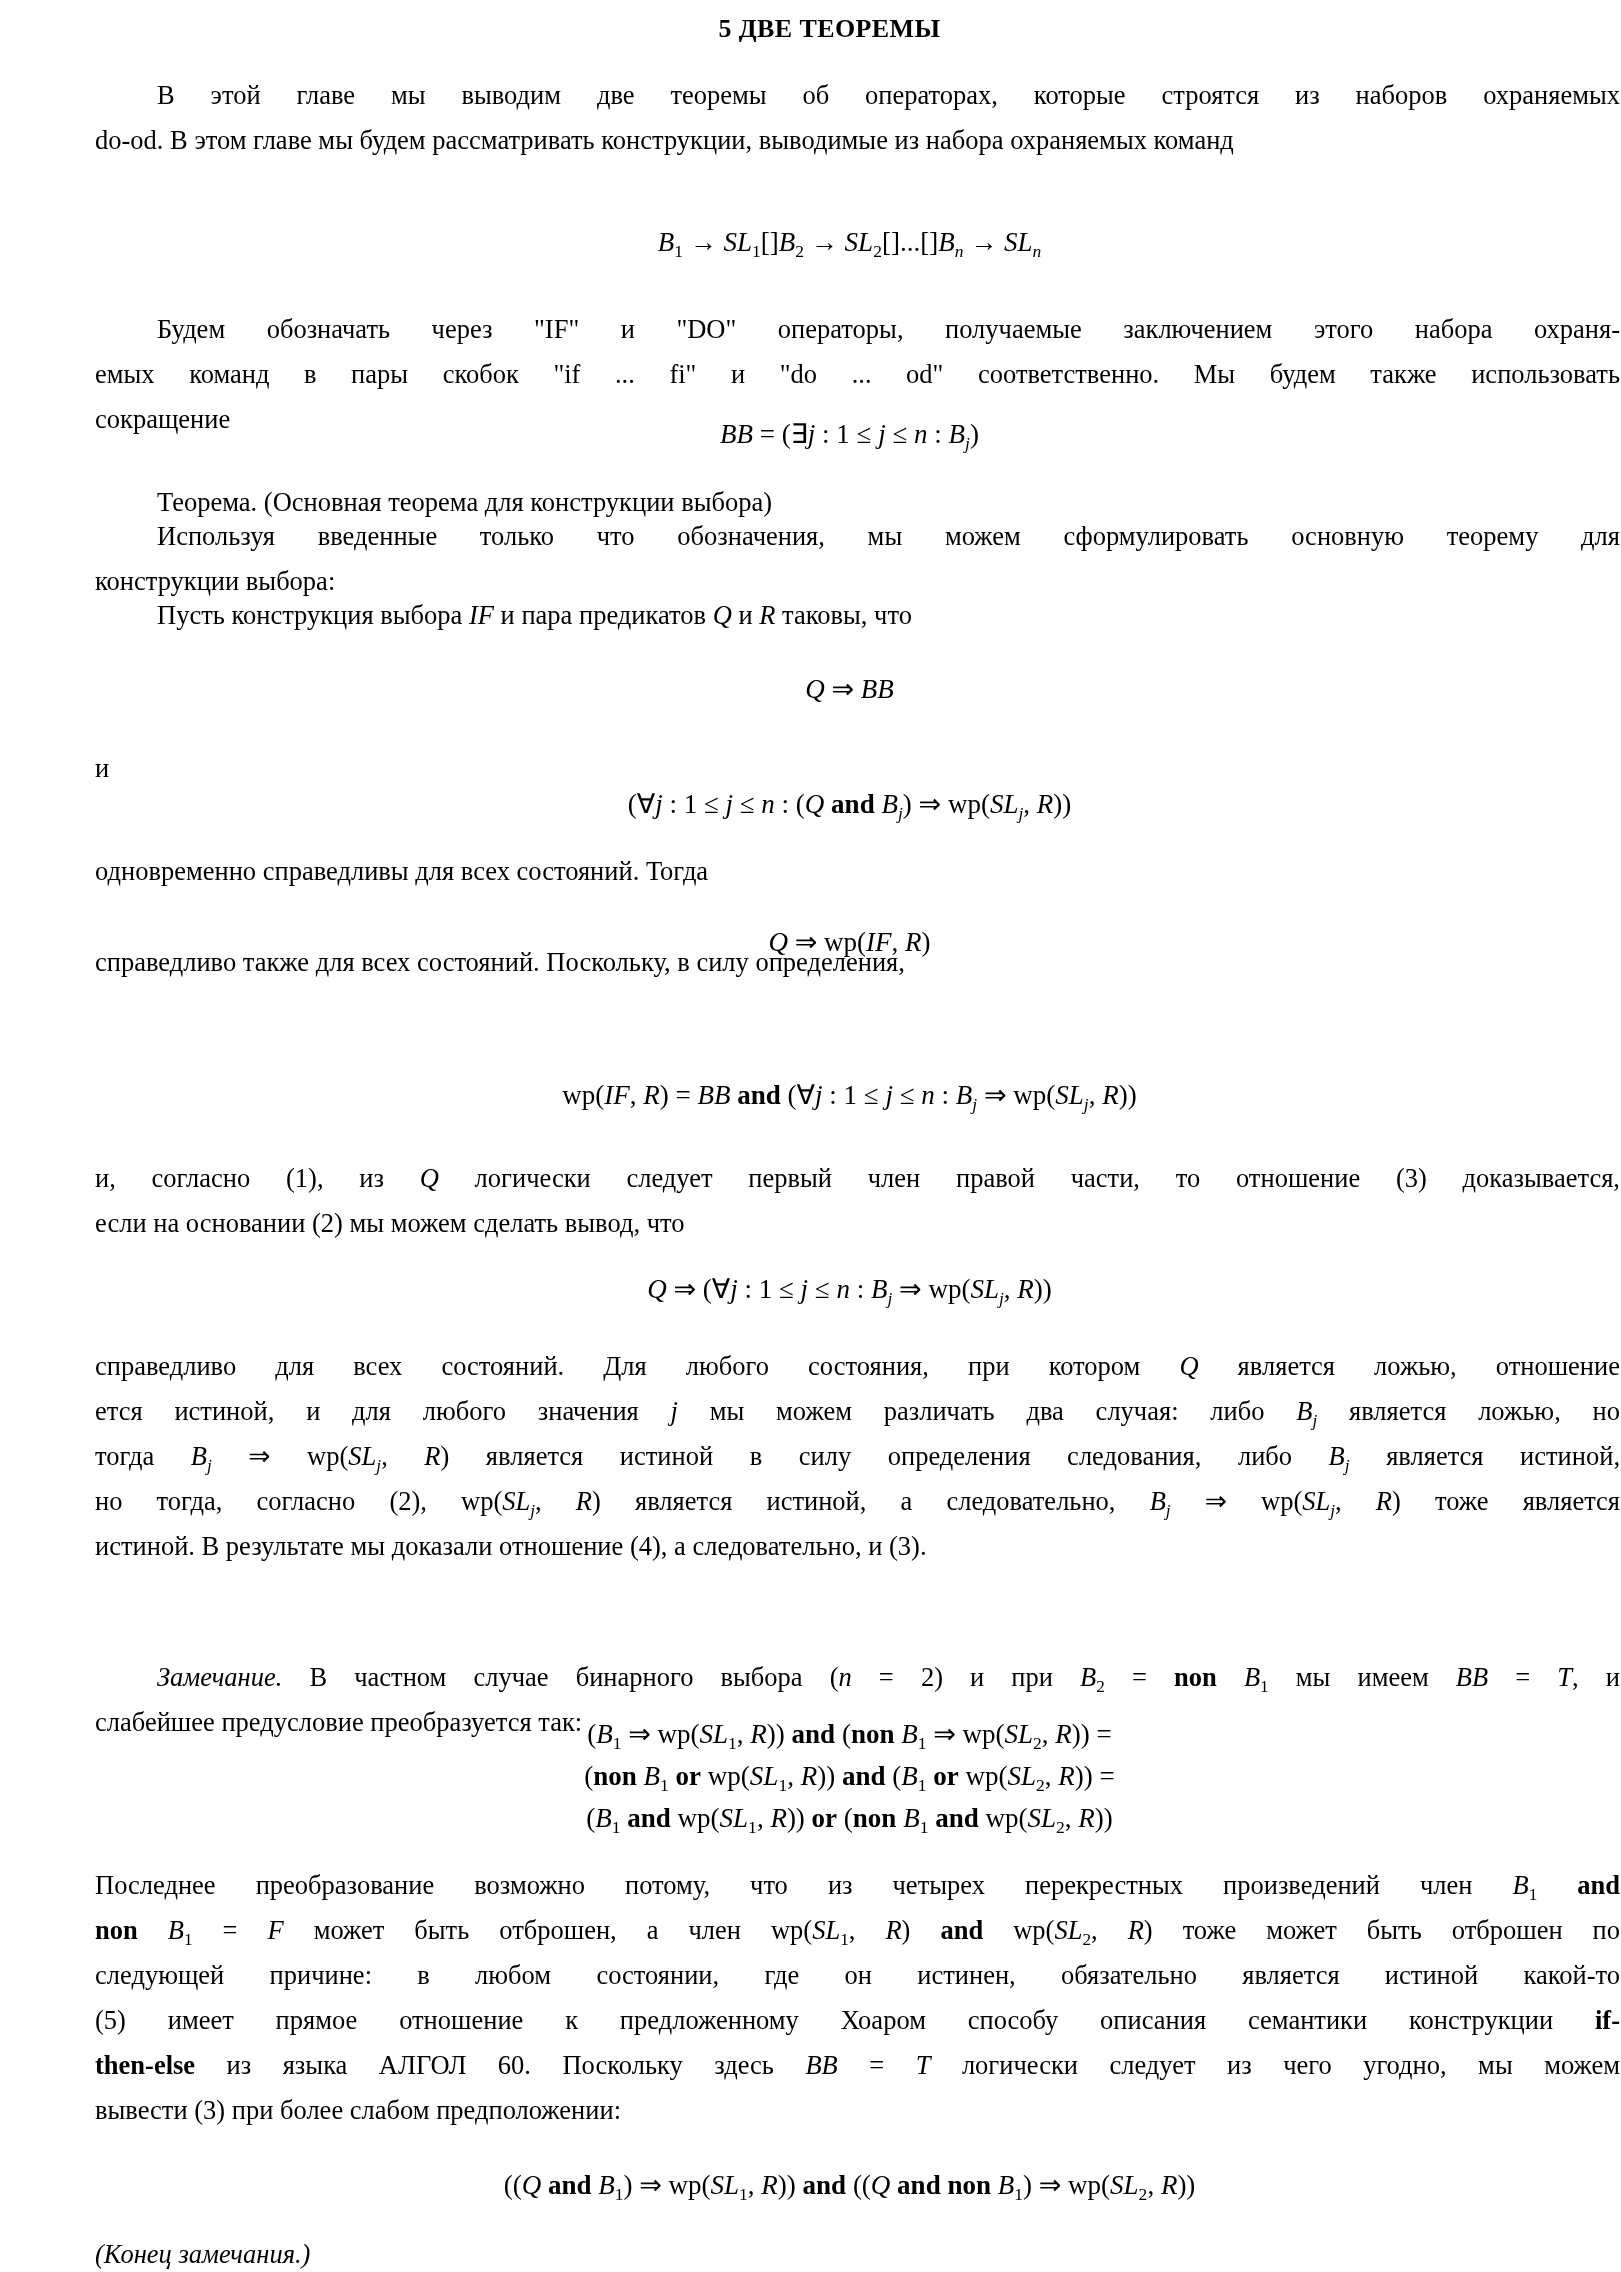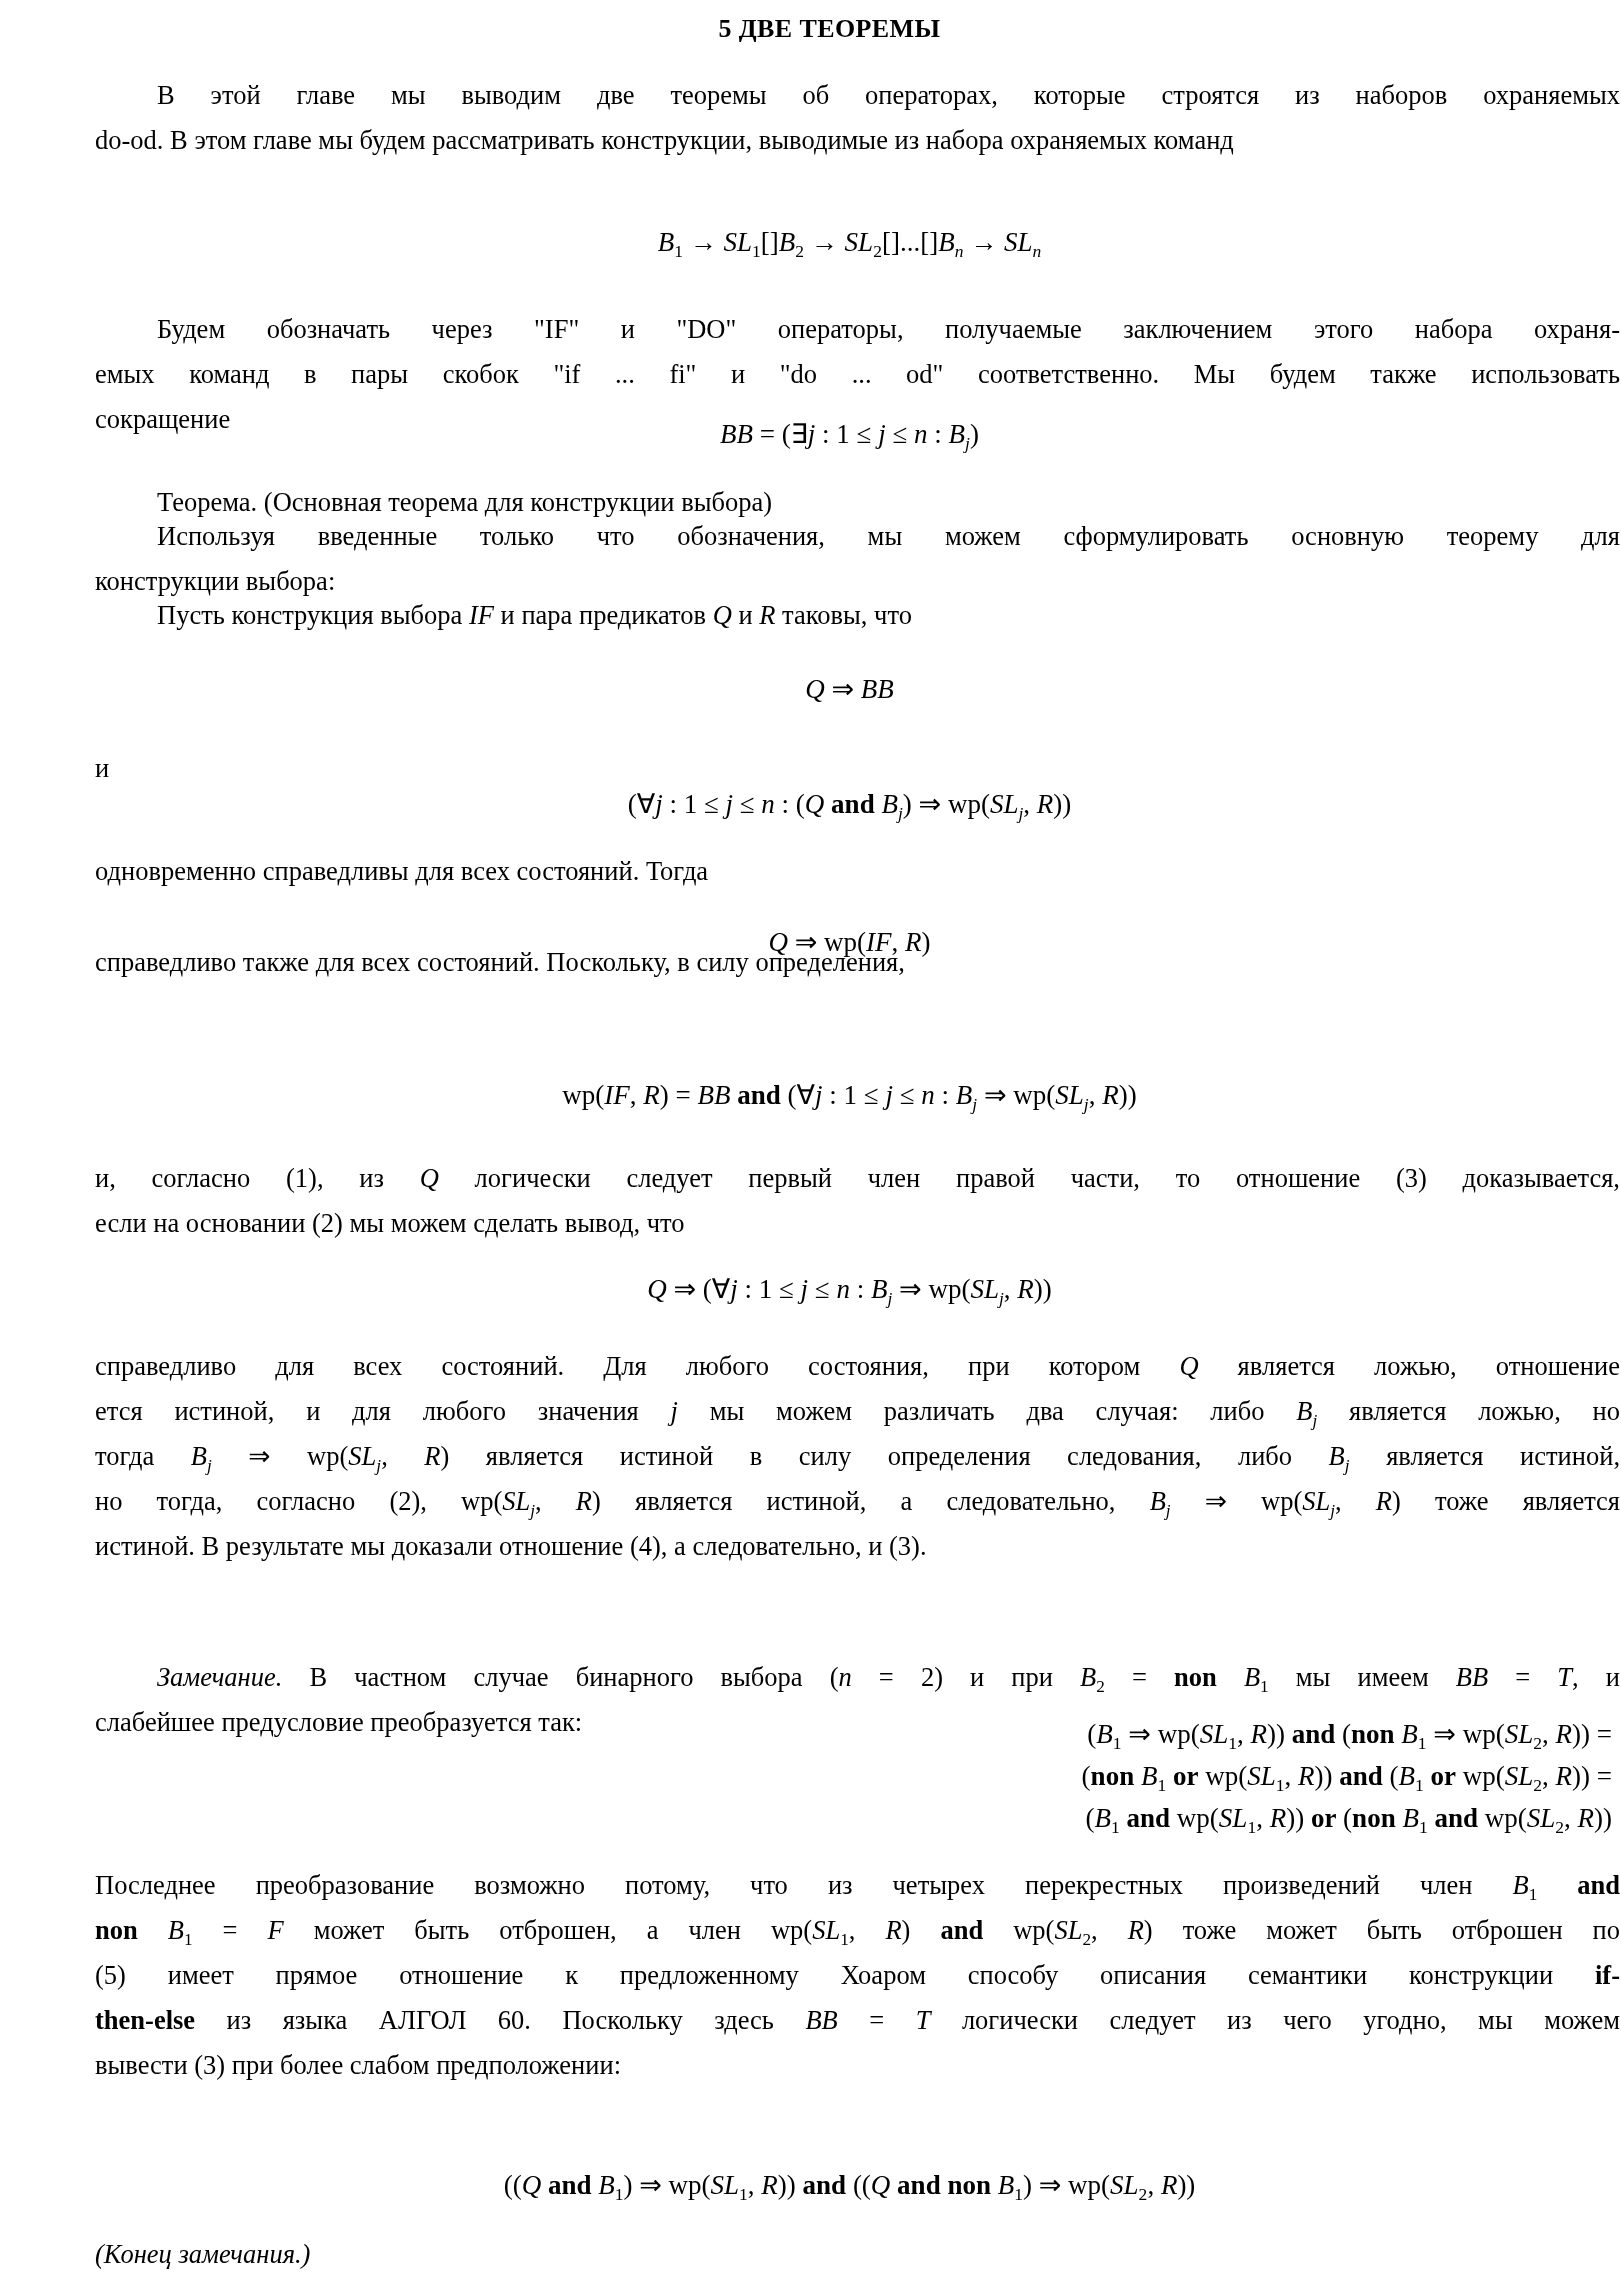"(B1 ⇒ wp(SL1, R)) and" div.formula { text-align: right -> none }
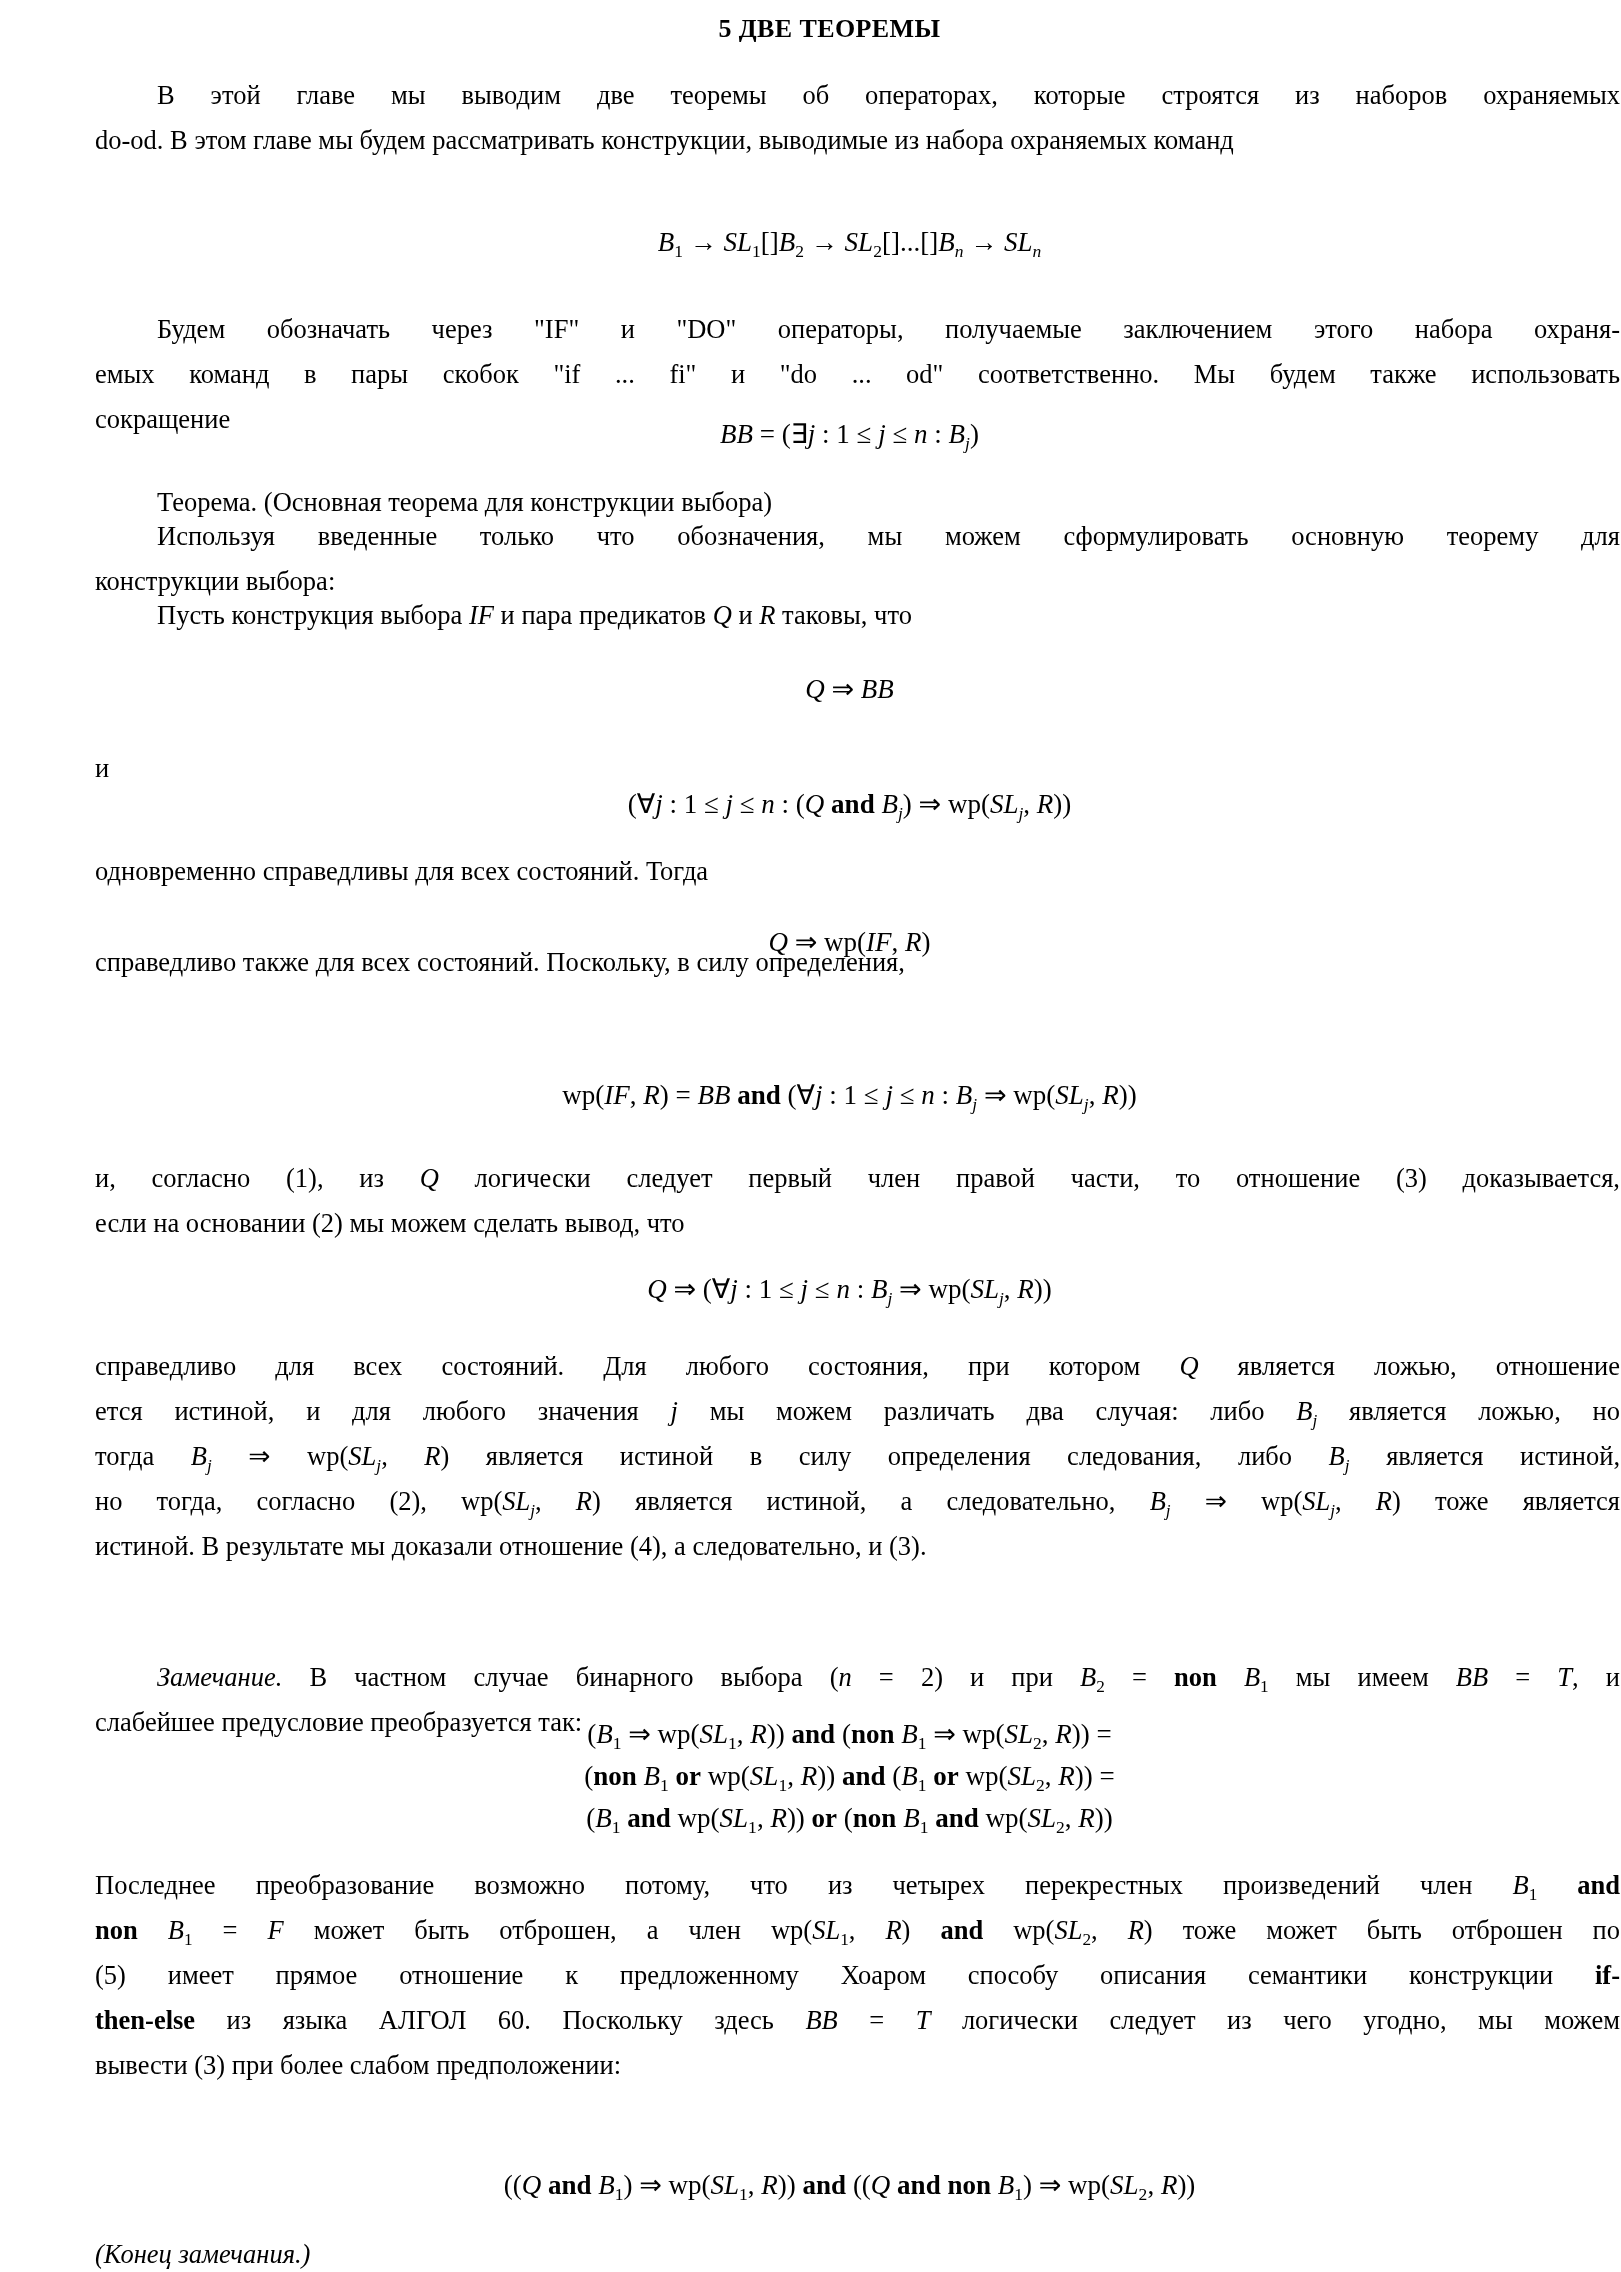"следующей причине: в любом состоянии," span.ln { html: none -> <span>следующей причине: в любом состоянии, где он истинен, обязательно является истиной какой-то</span> }
